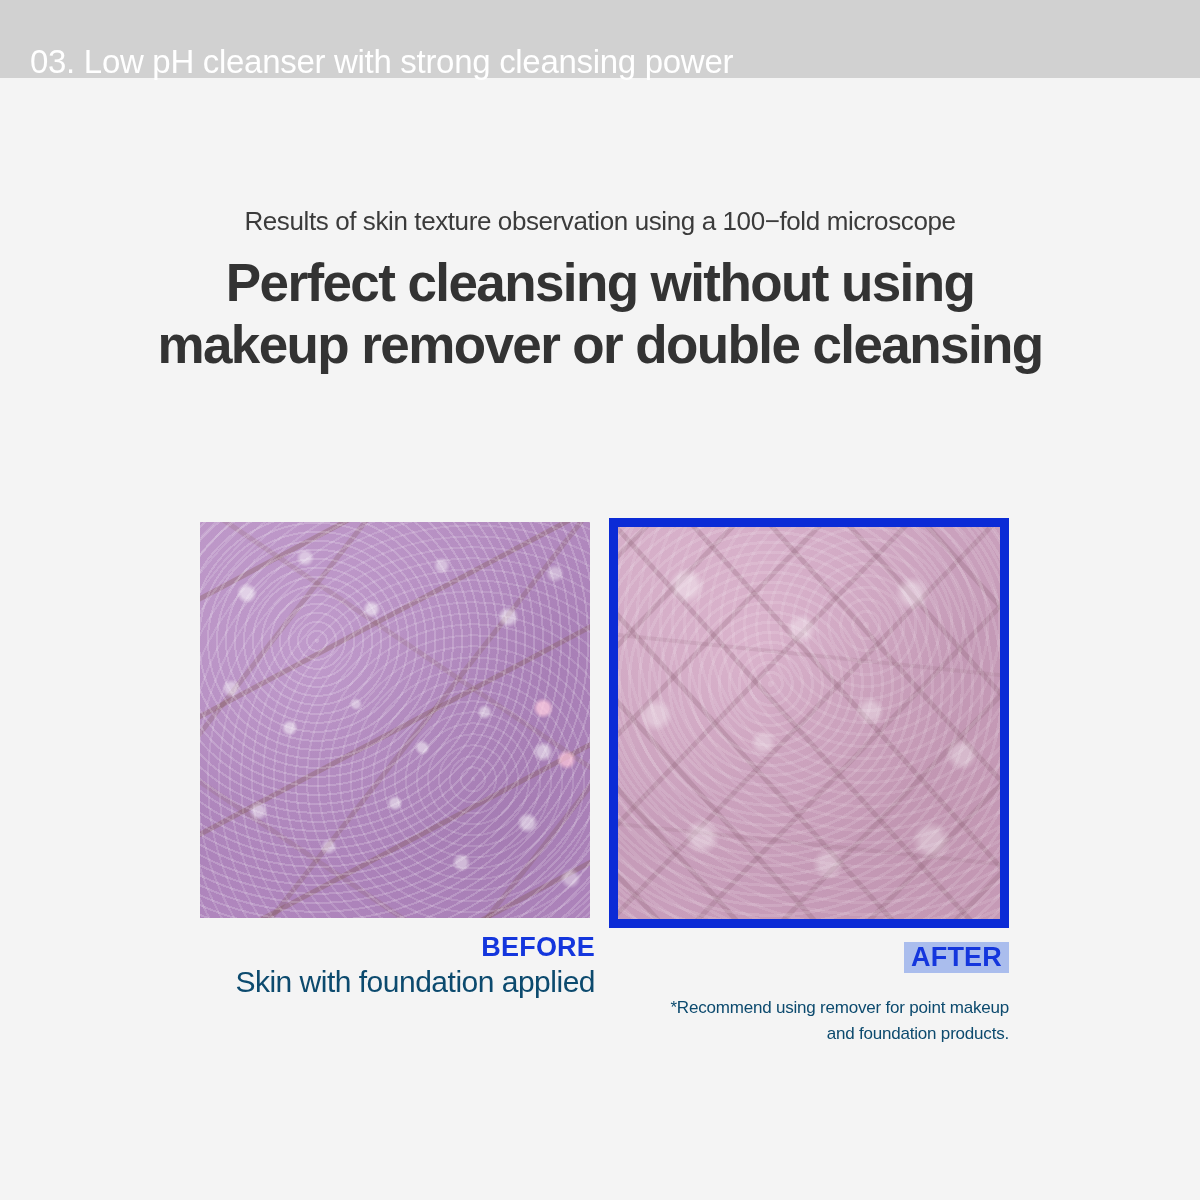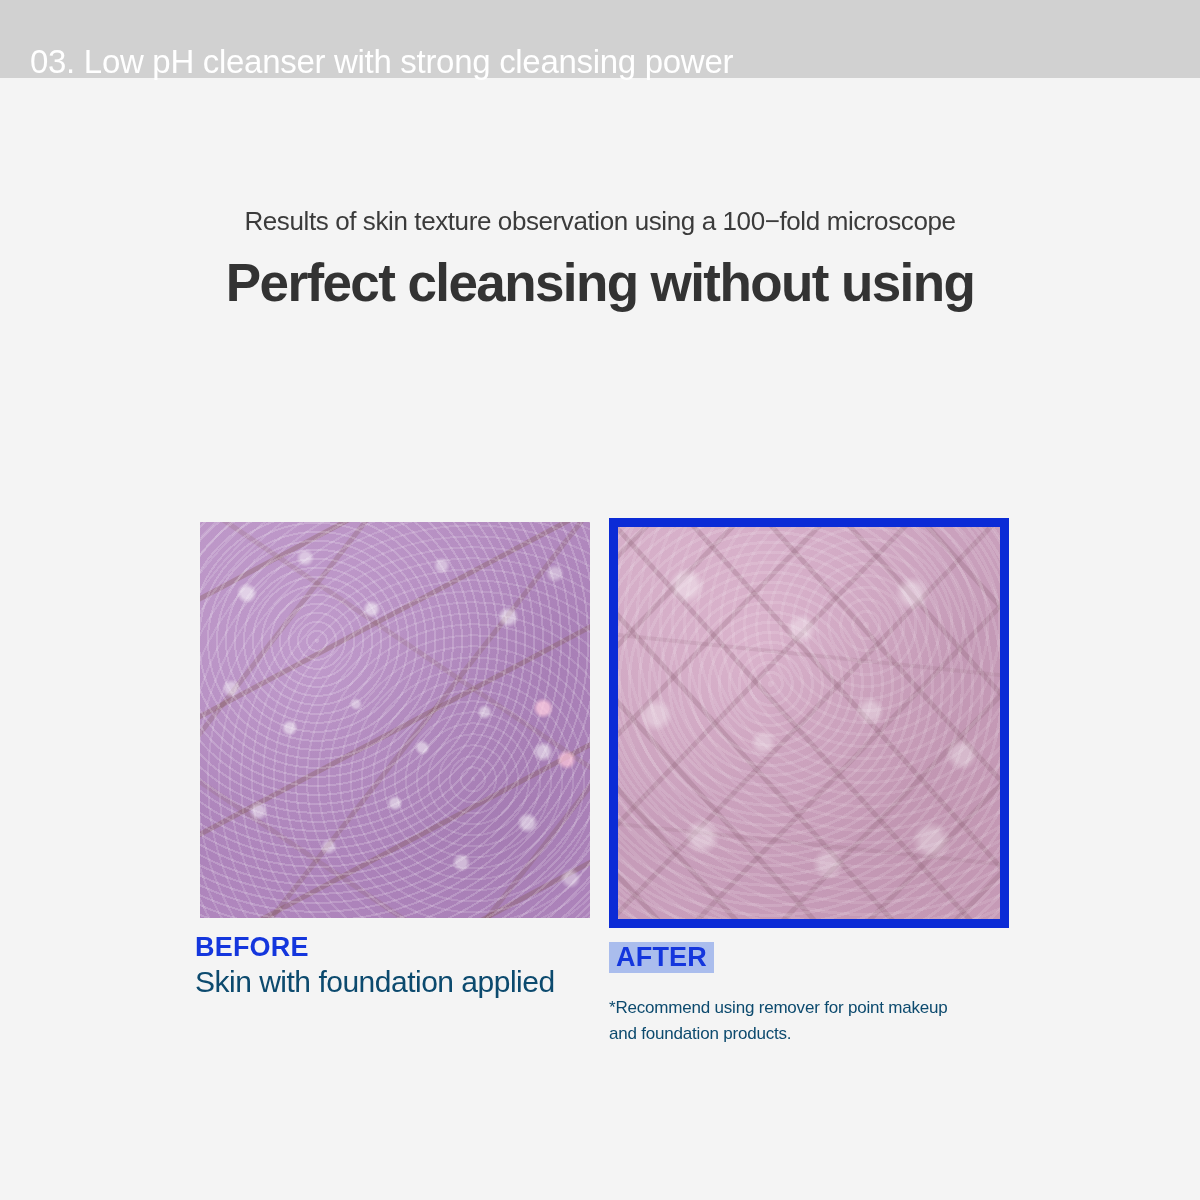"makeup remover or double cleansing" span.headline-line { html: none -> <span>makeup remover or double cleansing</span> }
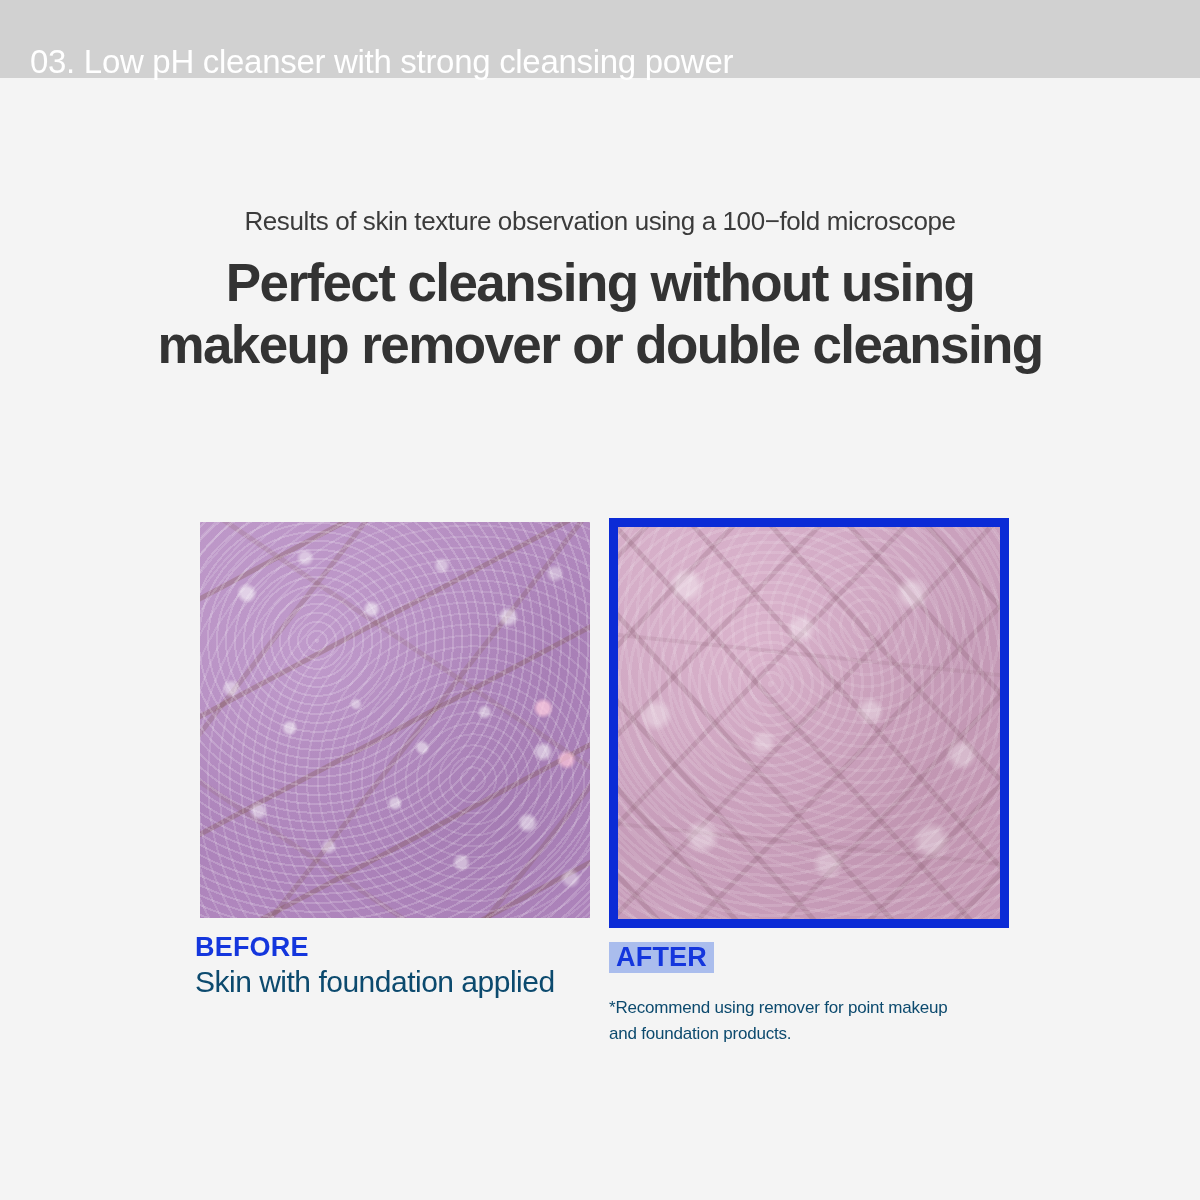"BEFORE" .caption-block { text-align: left -> right }
